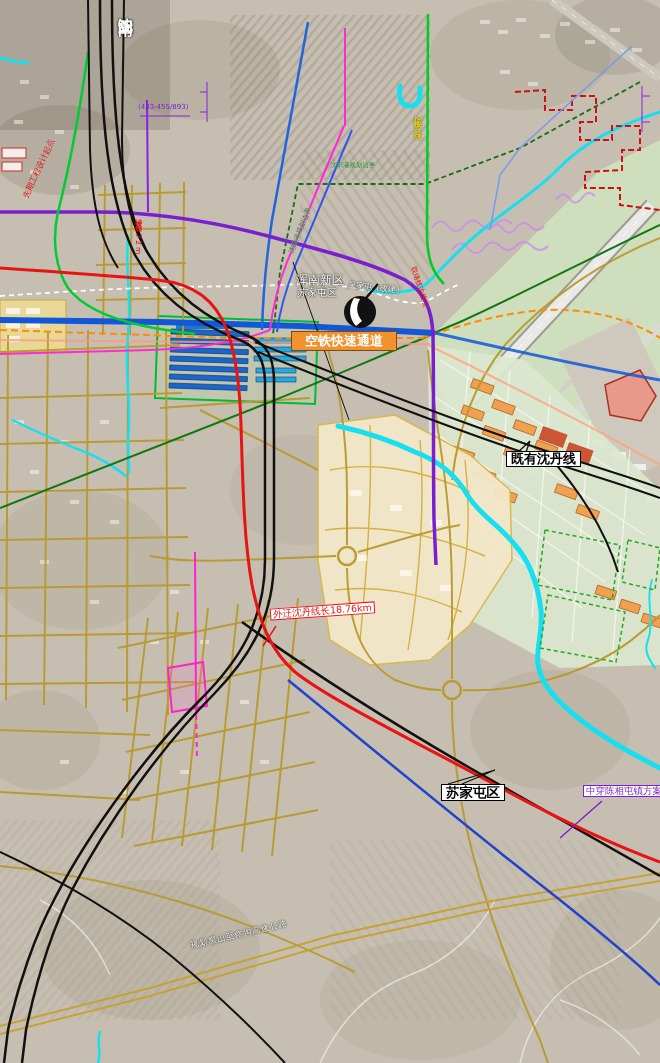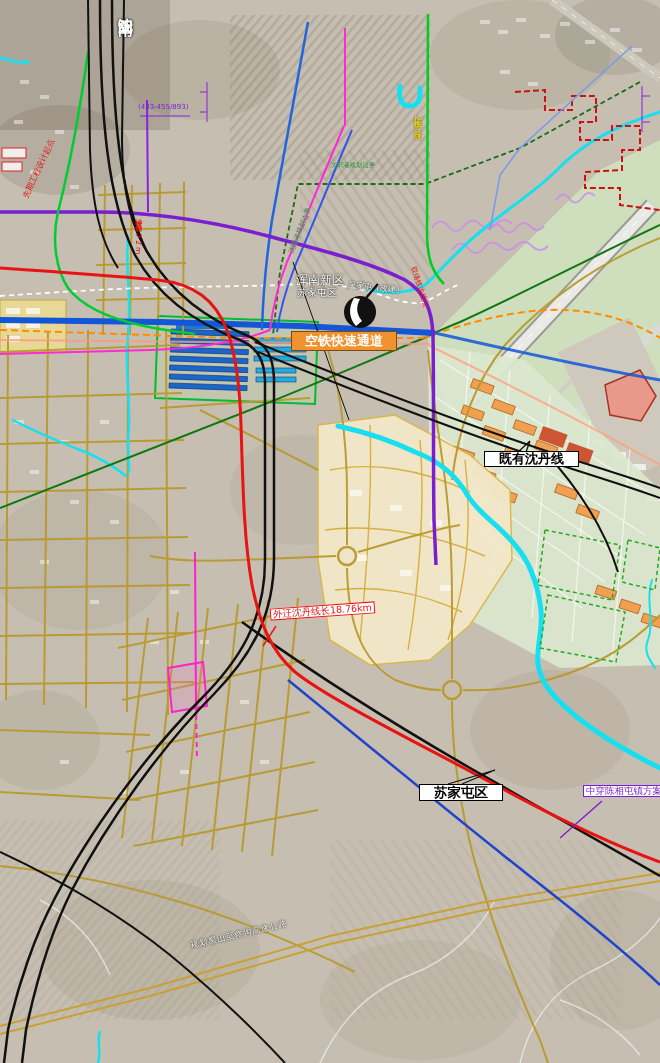"既有沈丹线" .box { margin-left: none -> 22px; padding: 0 14px -> 0 4px }
